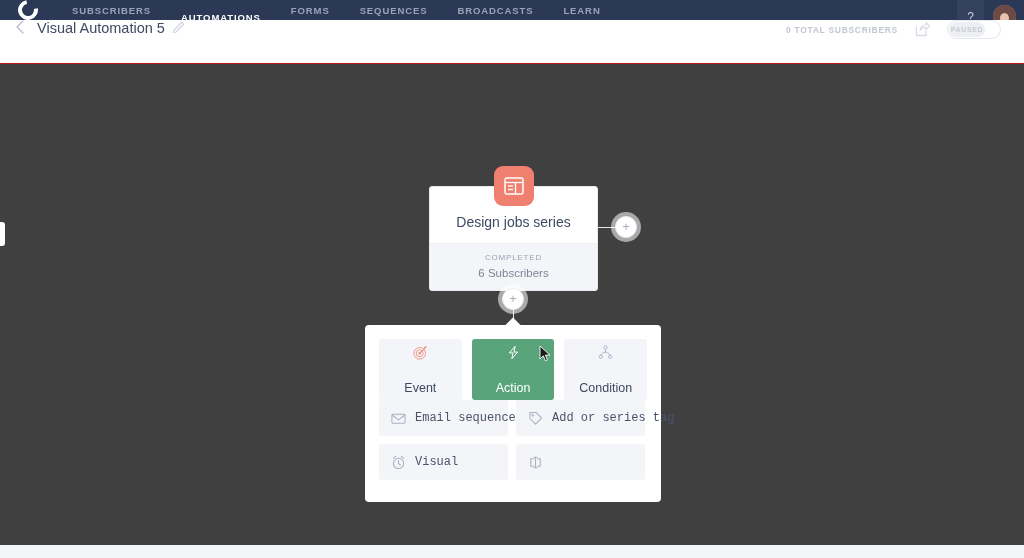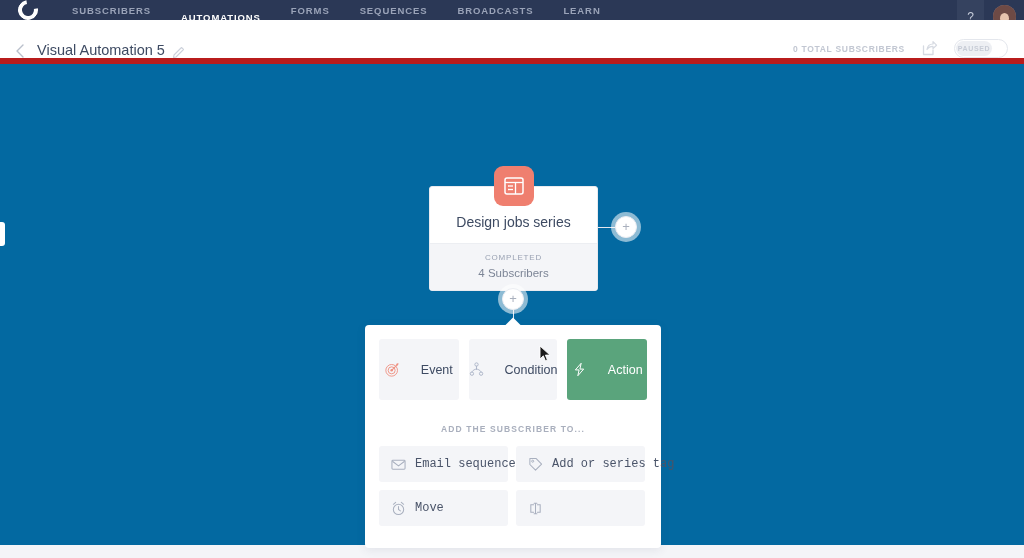"Visual Automation 5" .subheader { align-items: flex-end -> flex-start; border-bottom: 6px solid #b91c1c -> 1px solid #b91c1c }
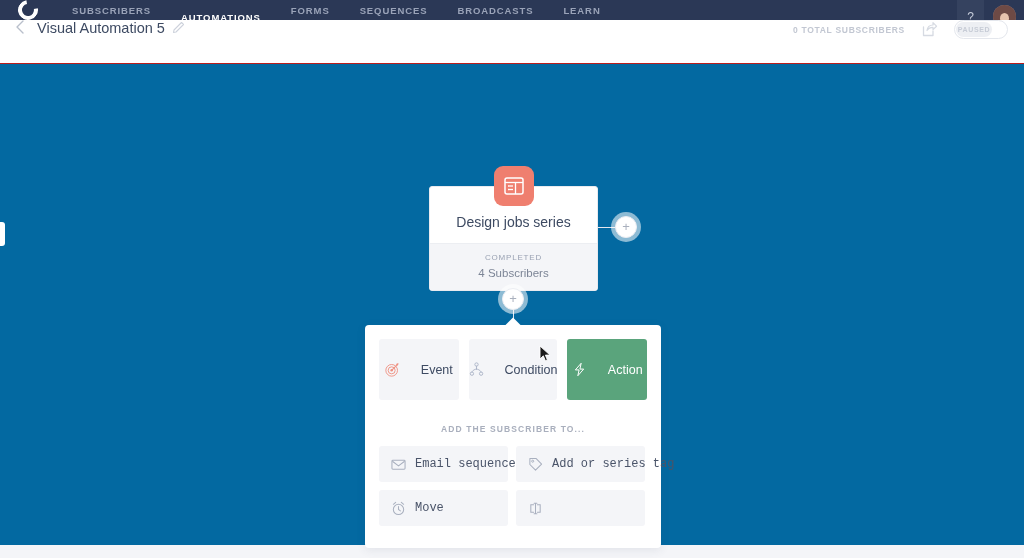"0 TOTAL SUBSCRIBERS" .sub-right { right: 16px -> 23px }
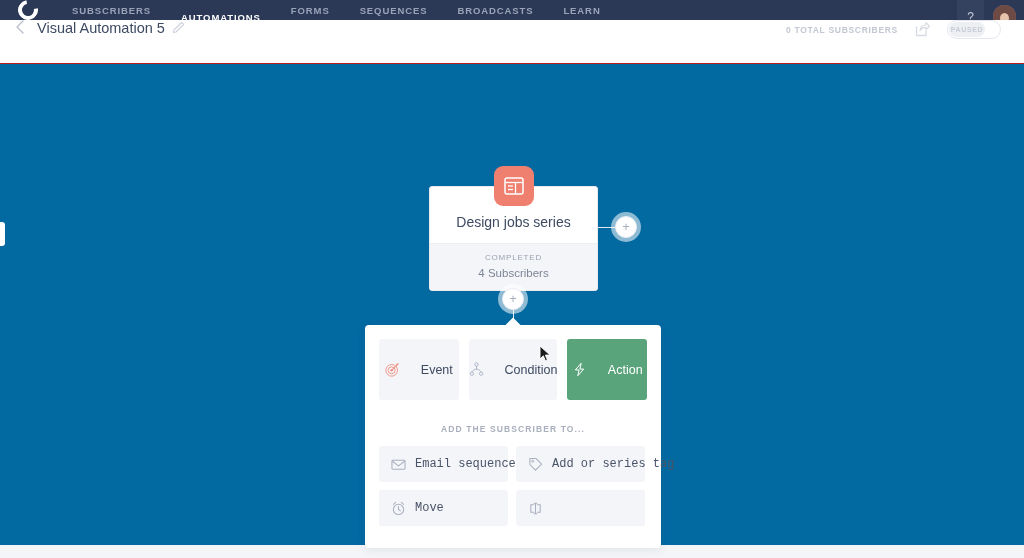"Design jobs series" .canvas { background: #0369a1 -> #404040 }
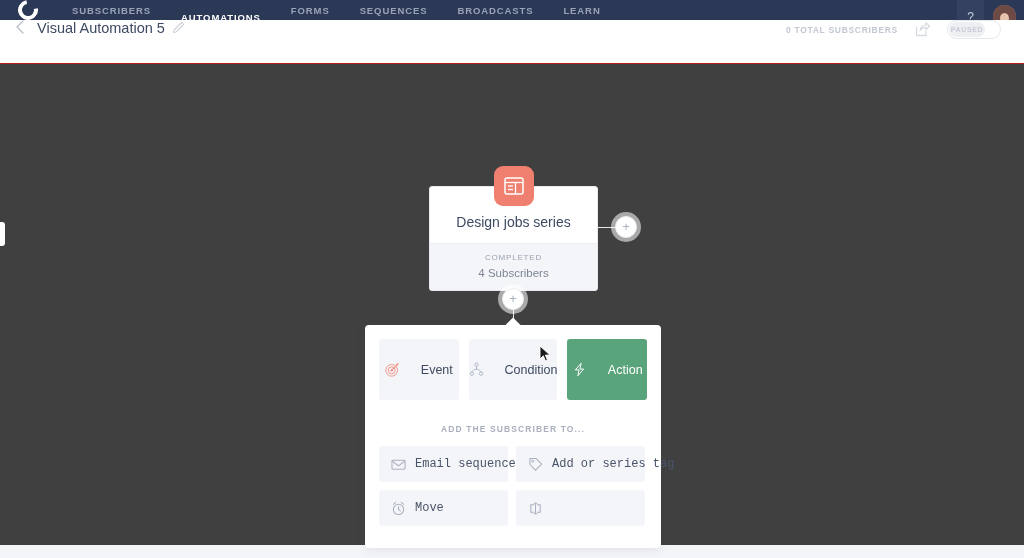"4 Subscribers" div.node-subs { text: 4 -> 6 }
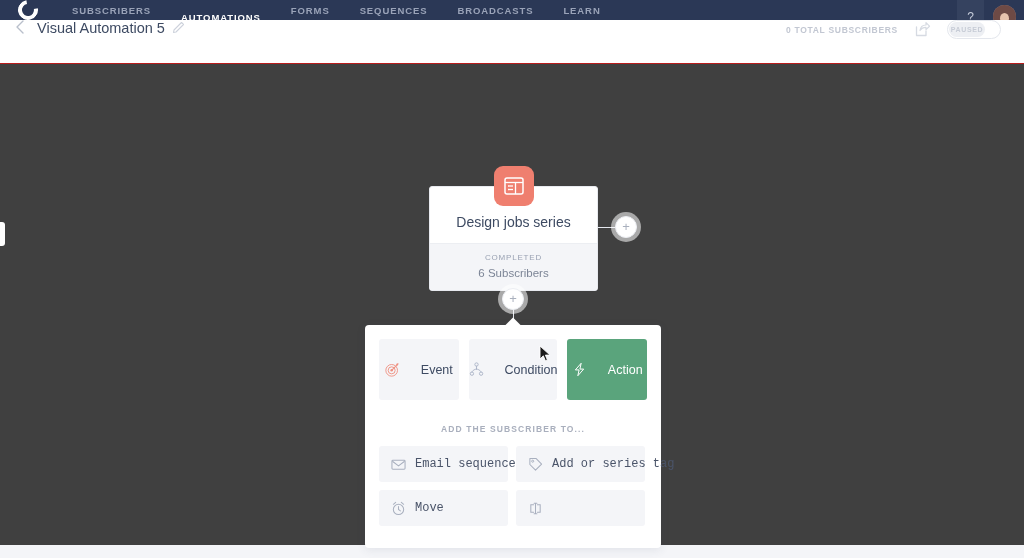"Event" .tab { flex-direction: row -> column }
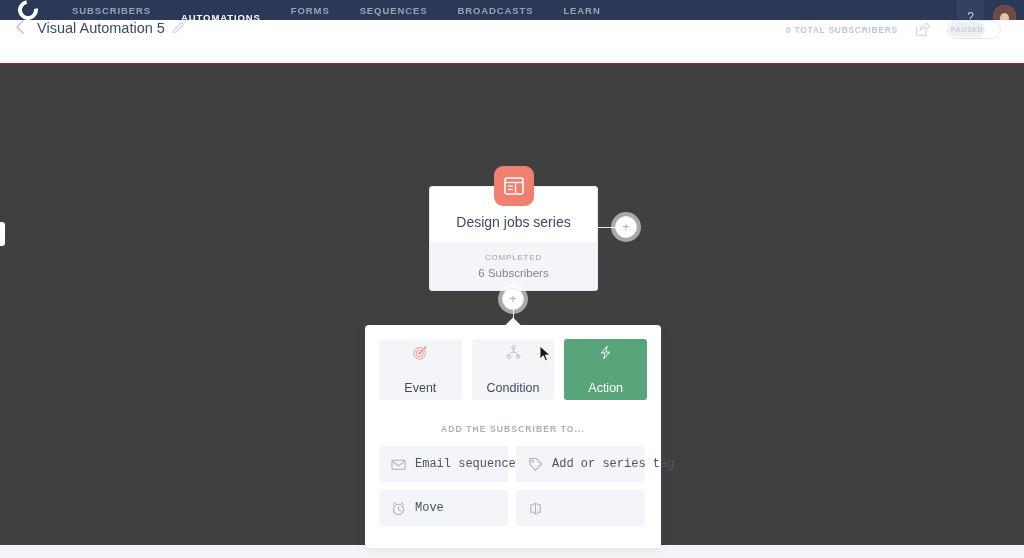"Condition" div.tab { order: before "Action" -> after "Action" }
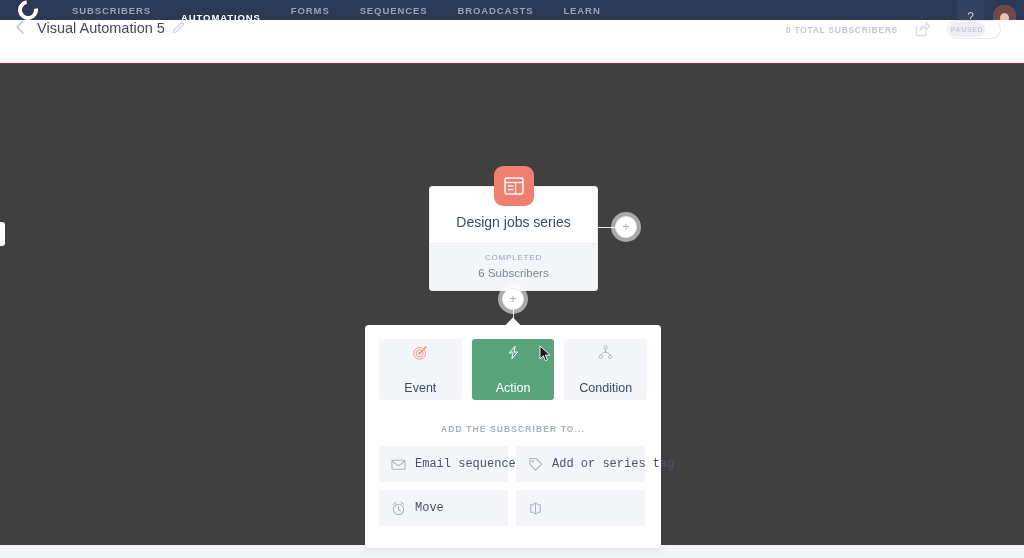"ADD THE SUBSCRIBER TO..." div.section-title { html: <div>ADD THE SUBSCRIBER TO...</div> -> none }
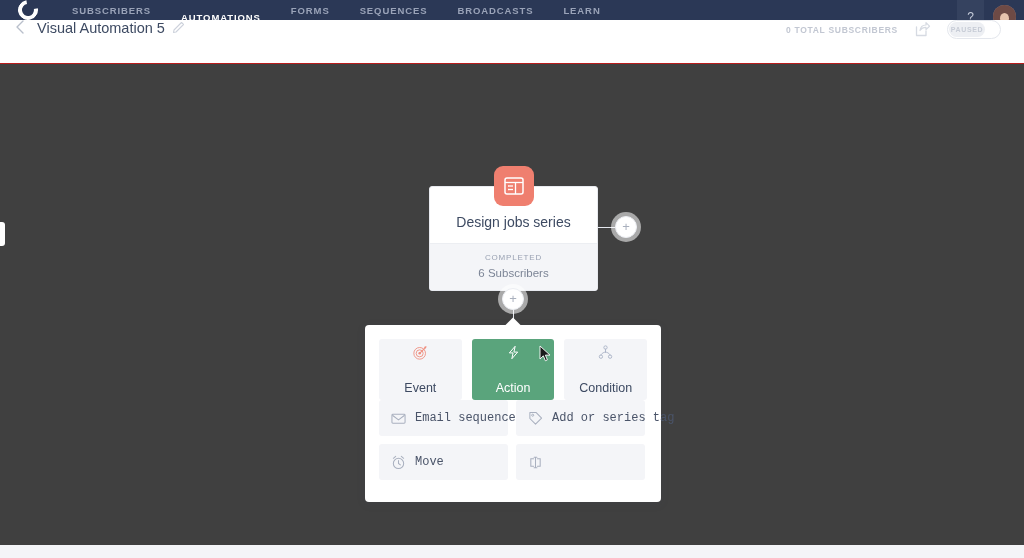"Move" span.option-label { text: Move -> Visual }
